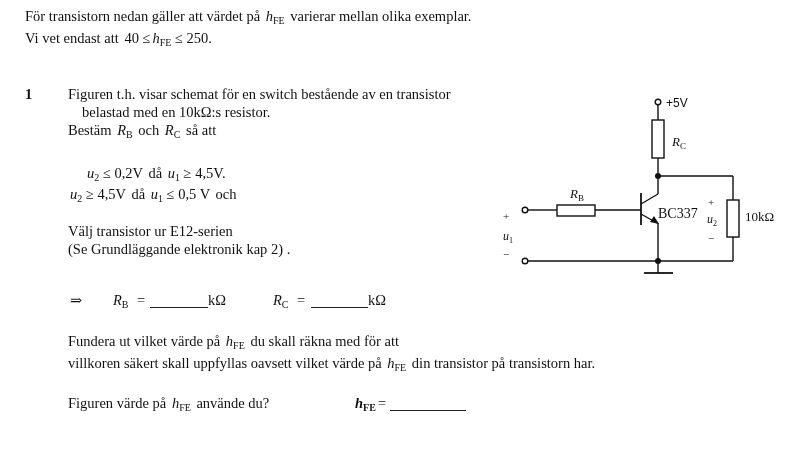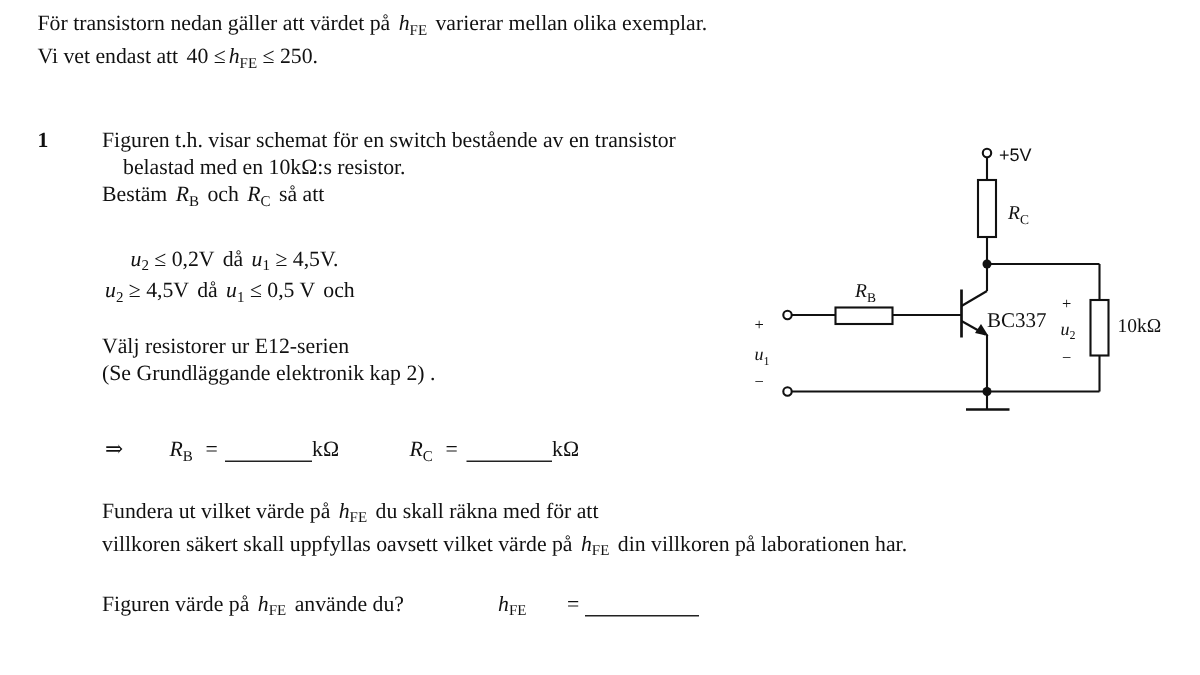"Välj resistorer ur E12-serien" div.abs { text: resistorer -> transistor }
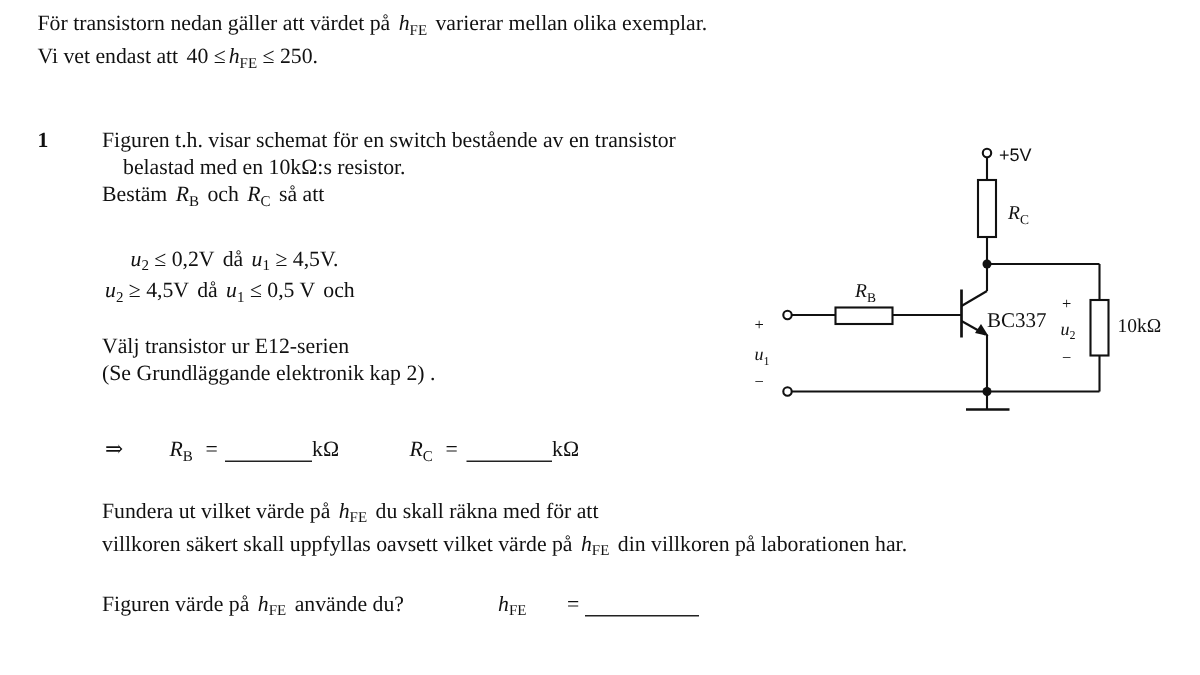"din villkoren på laborationen har." span { text: villkoren på laborationen -> transistor på transistorn }
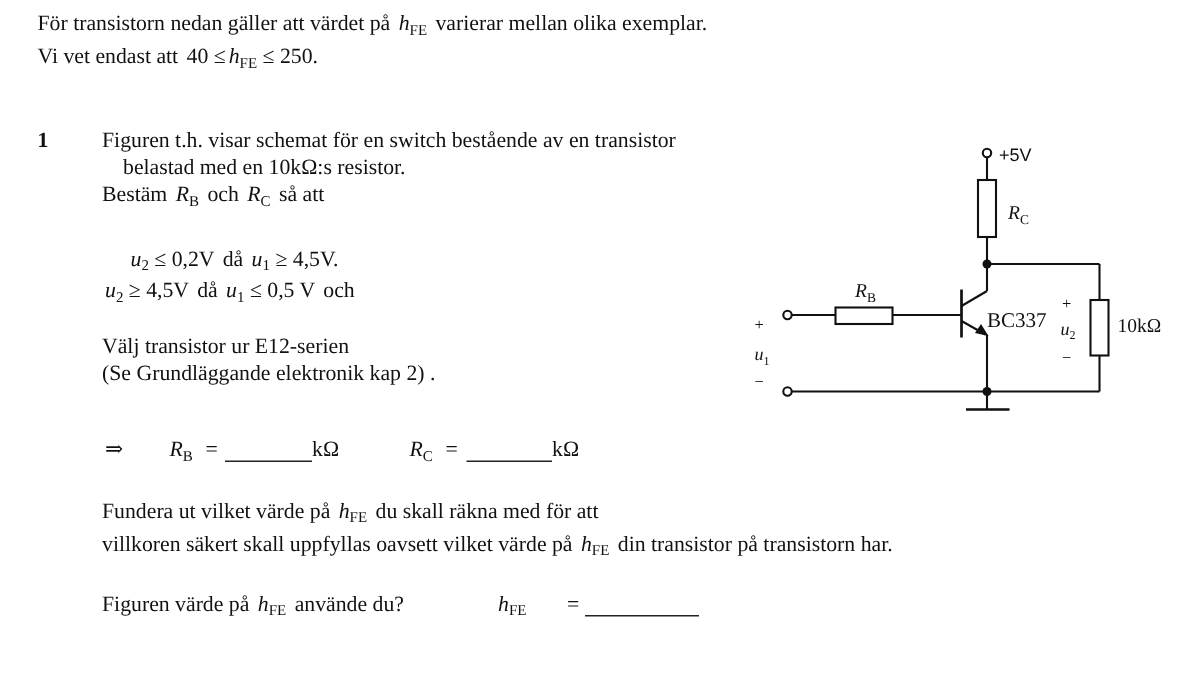"hFE" div.abs { font-weight: none -> bold; left: 332px -> 355px }
